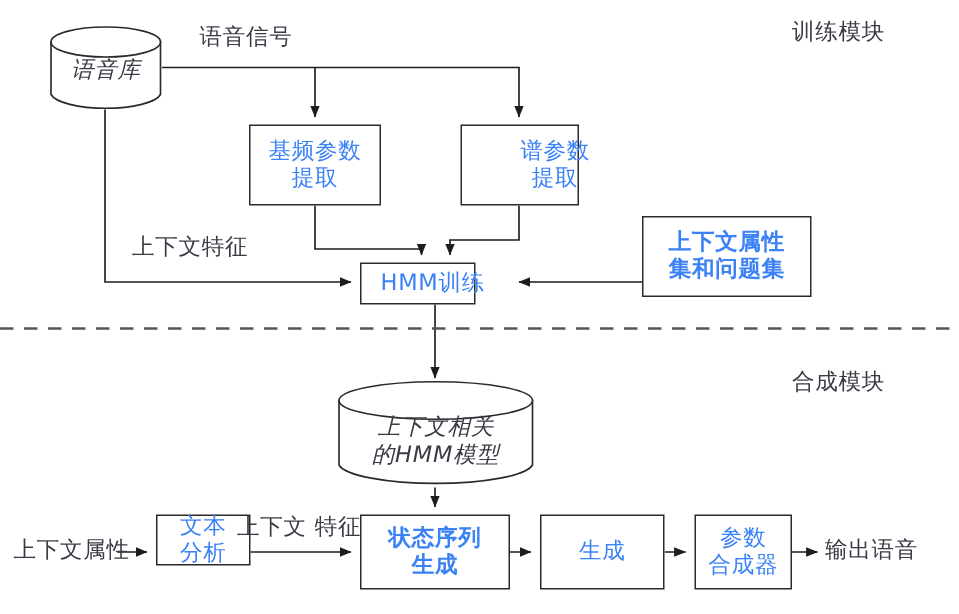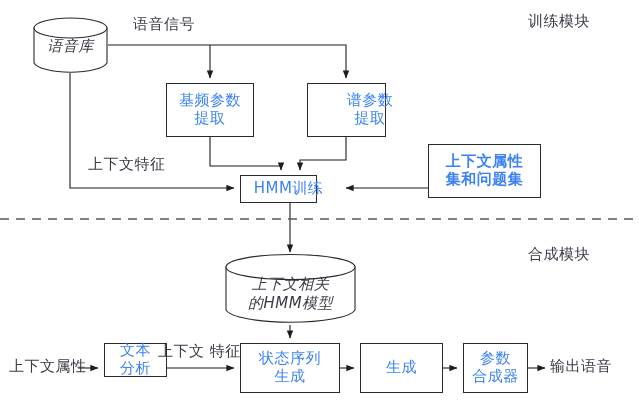"状态序列" div.node { font-weight: none -> bold }
